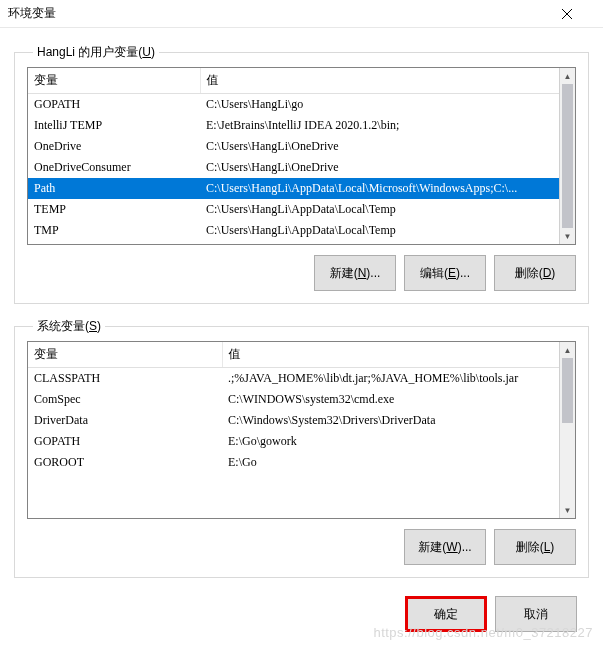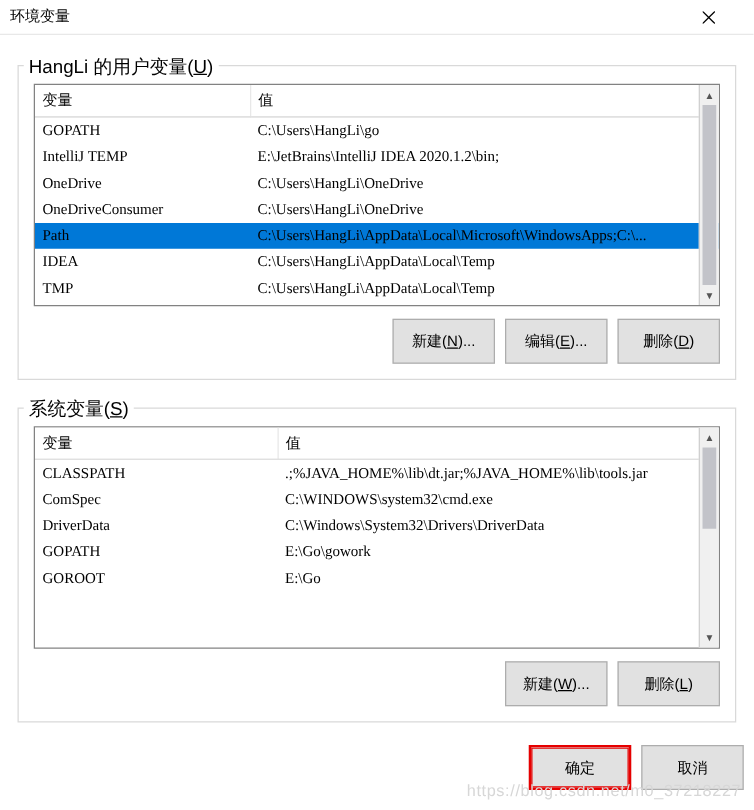"HangLi 的用户变量(U)" .groupbox-legend { font-size: 15px -> 12px; left: 4px -> 18px }
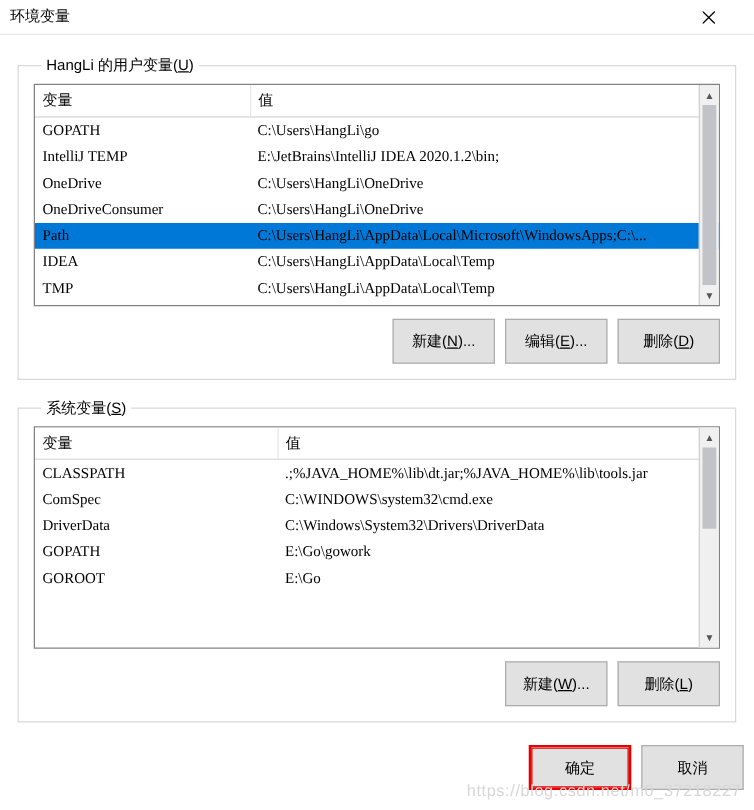"Path" tr.selected td { color: #000000 -> #ffffff }
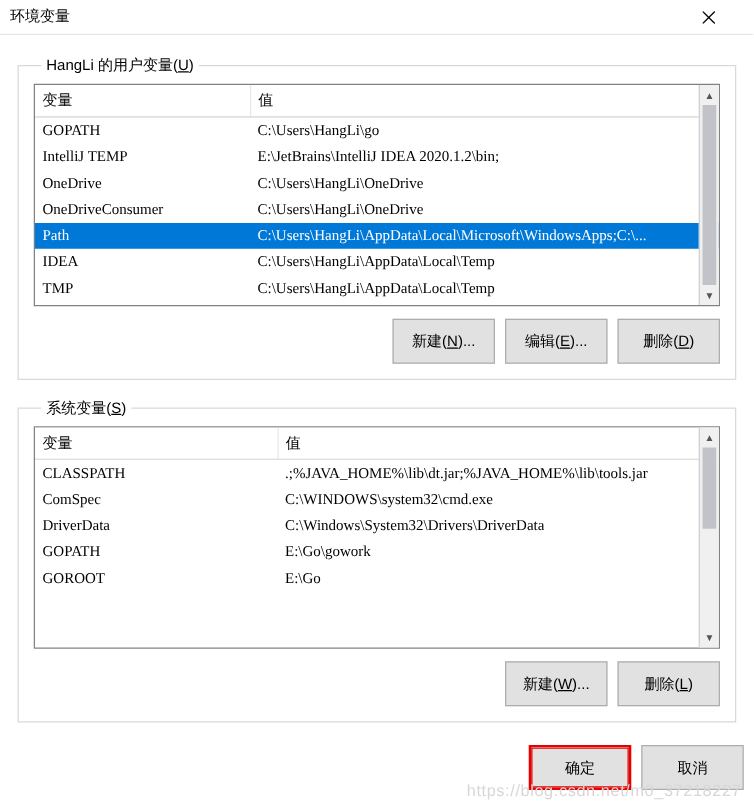"IDEA" td { text: IDEA -> TEMP }
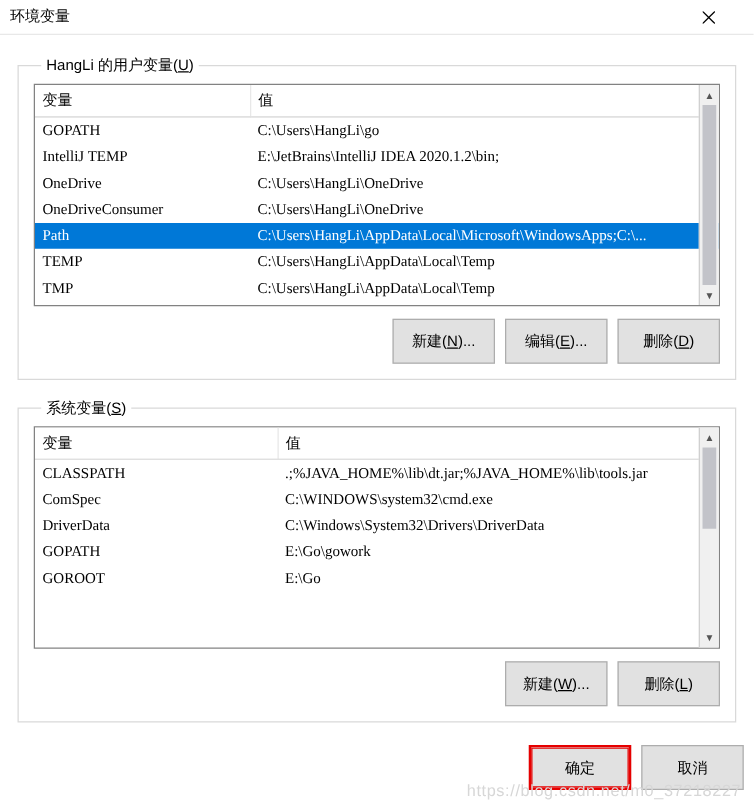"确定" .dialog-btns { padding: 10px 8px 12px 0 -> 10px 26px 12px 0 }
